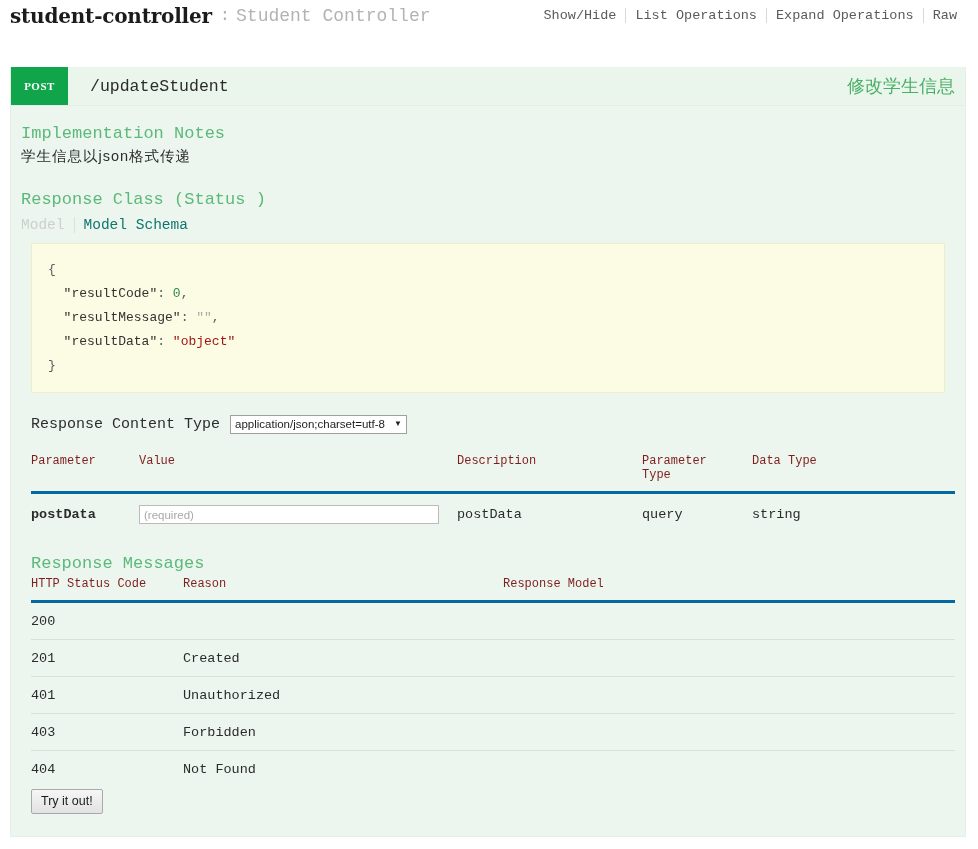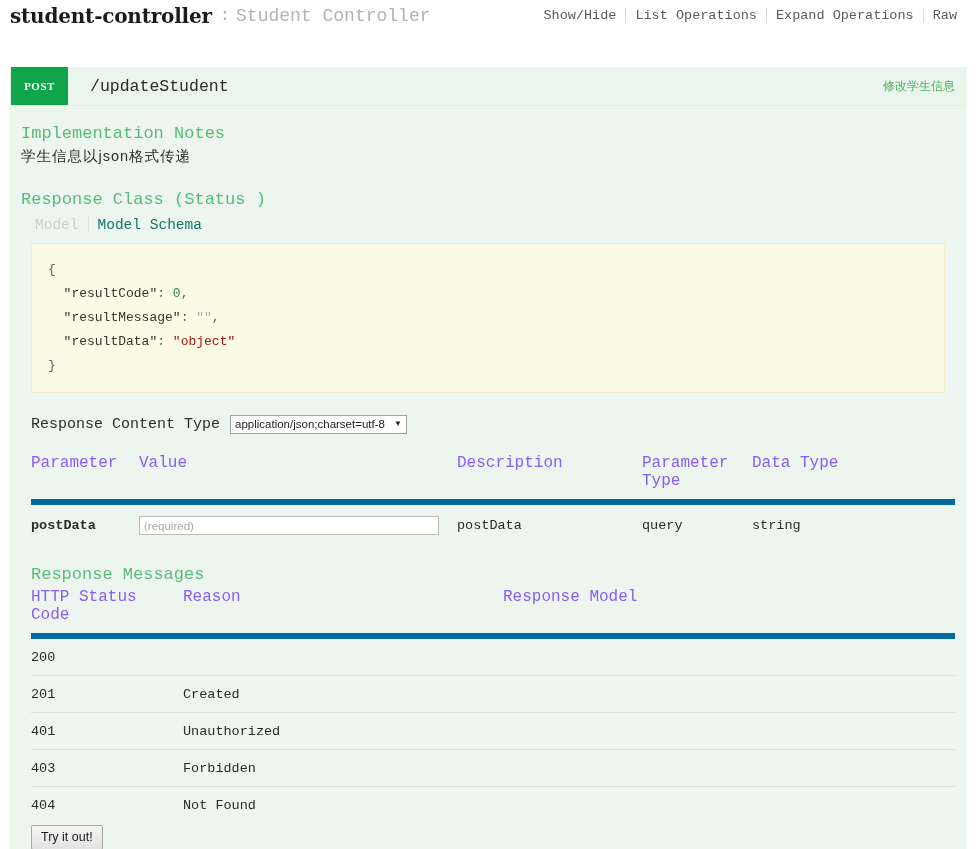"修改学生信息" .op-summary { font-size: 12px -> 18px }
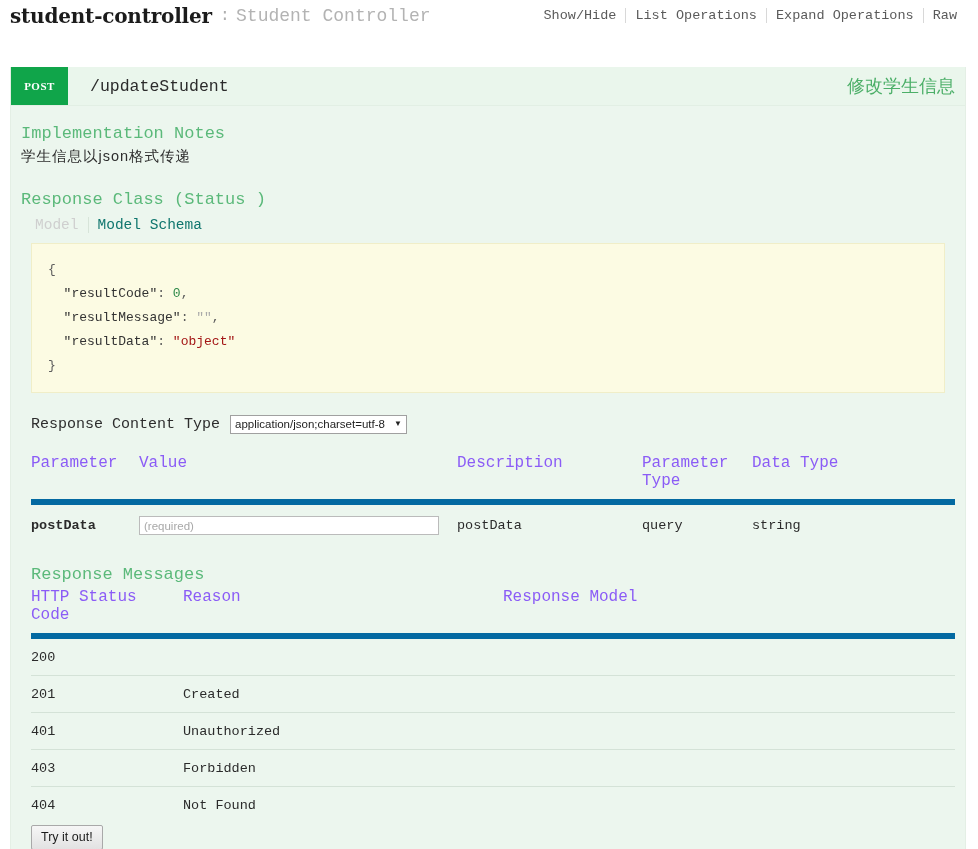"Model" .model-tabs { margin: 8px 0 10px 14px -> 8px 0 10px 0 }
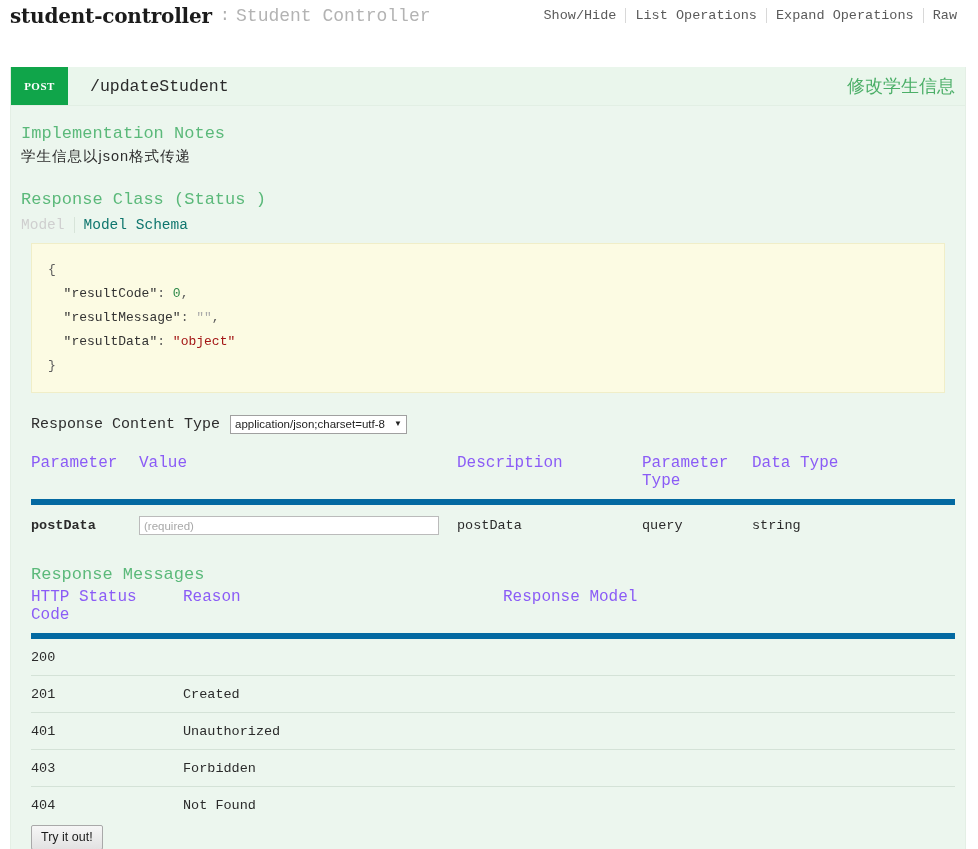"Parameter" table.sw th { border-bottom: 6px solid #0369a1 -> 3px solid #0369a1; color: #8b5cf6 -> #7f1d1d; font-size: 16px -> 12px }
